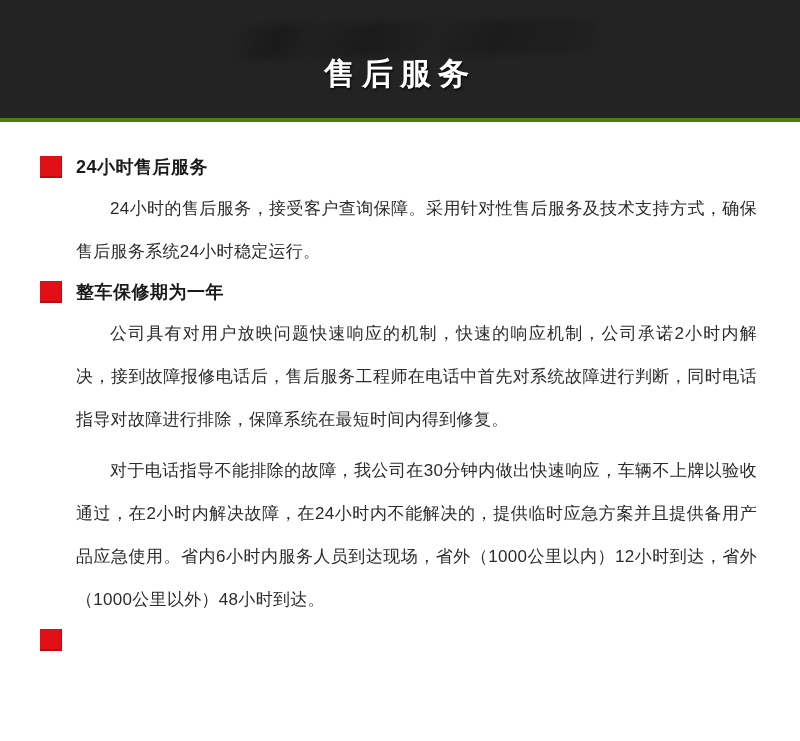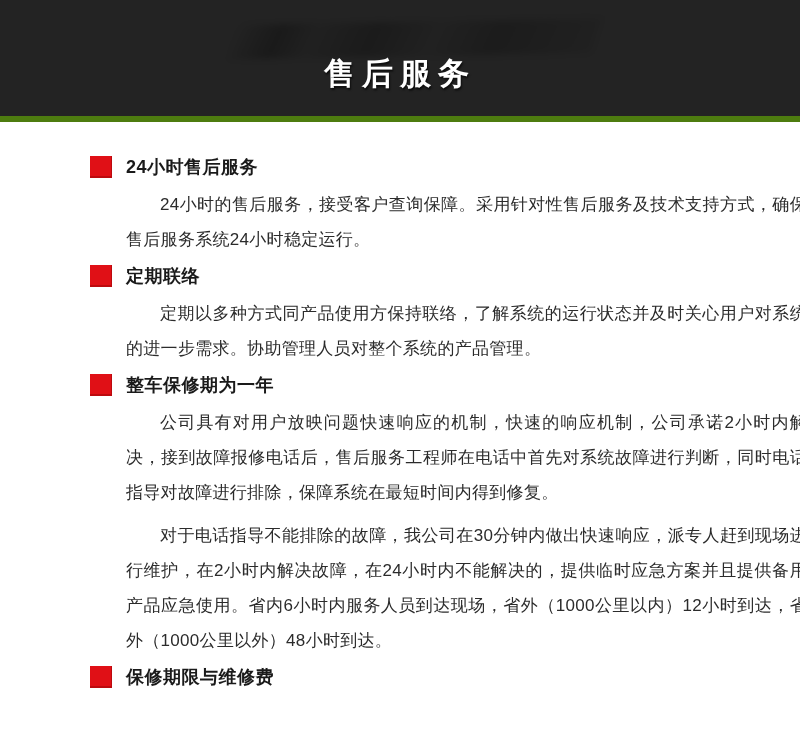"售后服务" .page-header { border-bottom: 6px solid #4d7c0f -> 4px solid #4d7c0f }
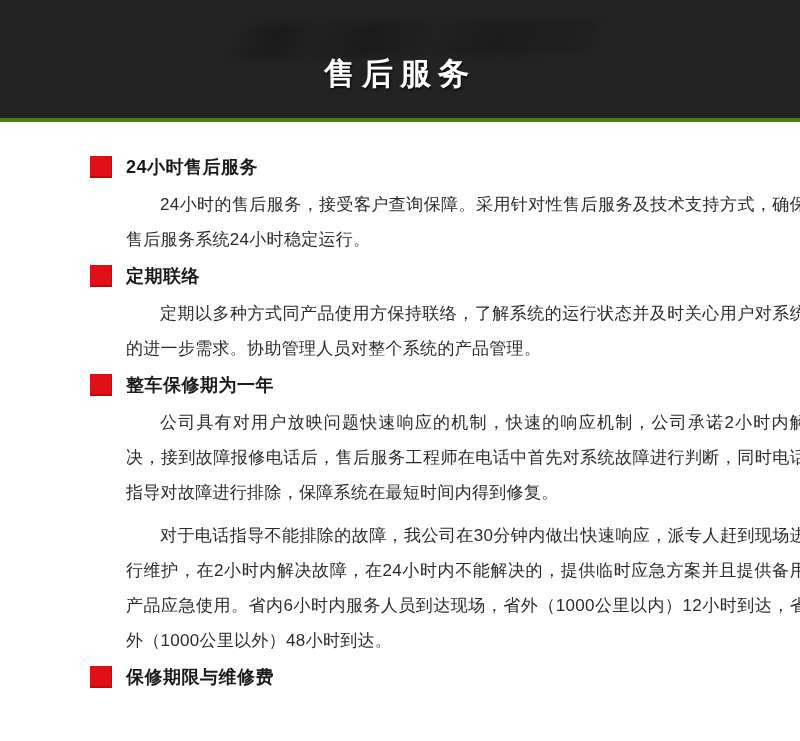"24小时售后服务" .content { padding: 34px 27px 0 90px -> 34px 27px 0 40px }
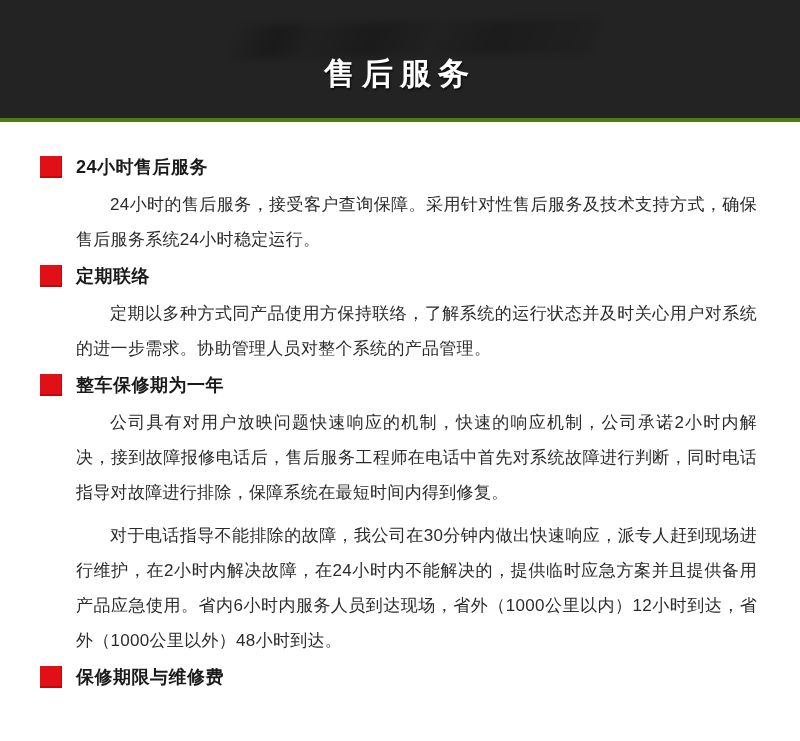"24小时的售后服务，接受客户查询保障。采用针对性售后服务及技术支持方式，确保售后" .sec-body p { line-height: 35px -> 43px }
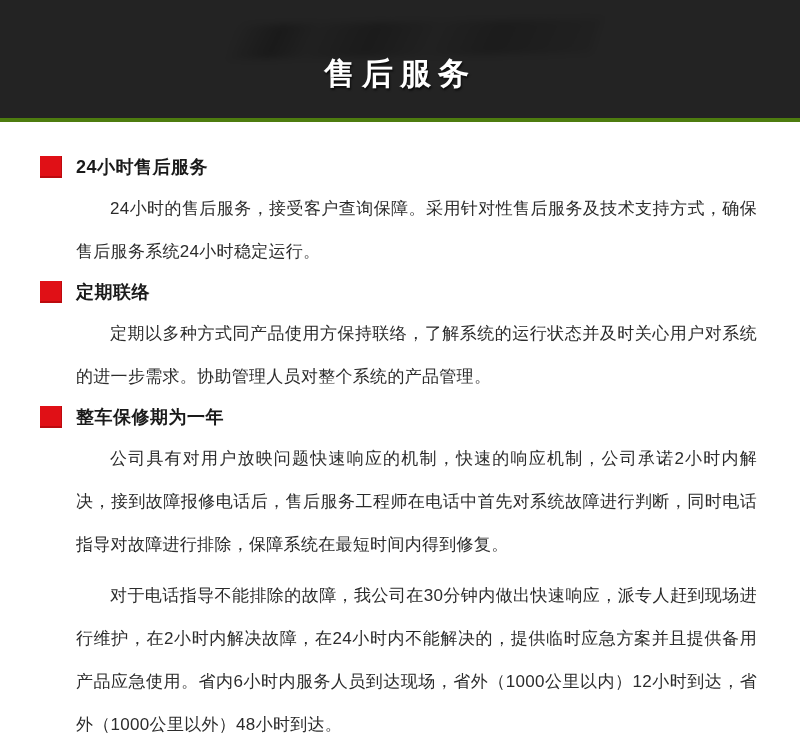"定期联络" section.section { html: <section> <div> <span></span> <h2>定期联络</h2> </div> <div> <p>定期以多种方式同产品使用方保持联络，了解系统的运行状态并及时关心用户对系统的进一步需求。协助管理人员对整个系统的产品管理。</p> </div> </section> -> none }
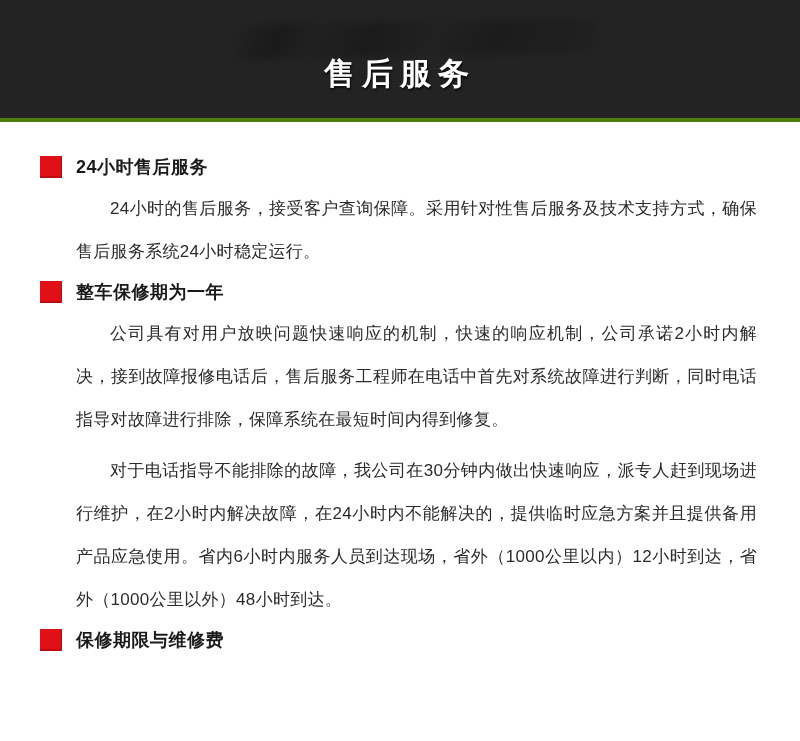"对于电话指导不能排除的故障，我公司在30分钟内做出快速响应，派专人赶到现场进行维" p { text: 派专人赶到现场进行维护 -> 车辆不上牌以验收通过 }
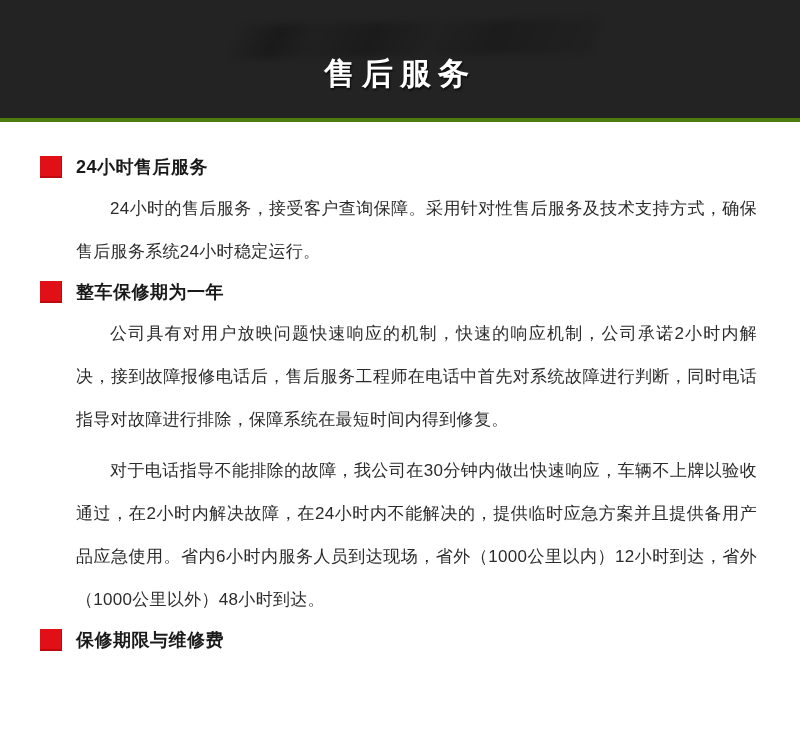"保修期限与维修费" h2.sec-title { html: <h2>保修期限与维修费</h2> -> none }
